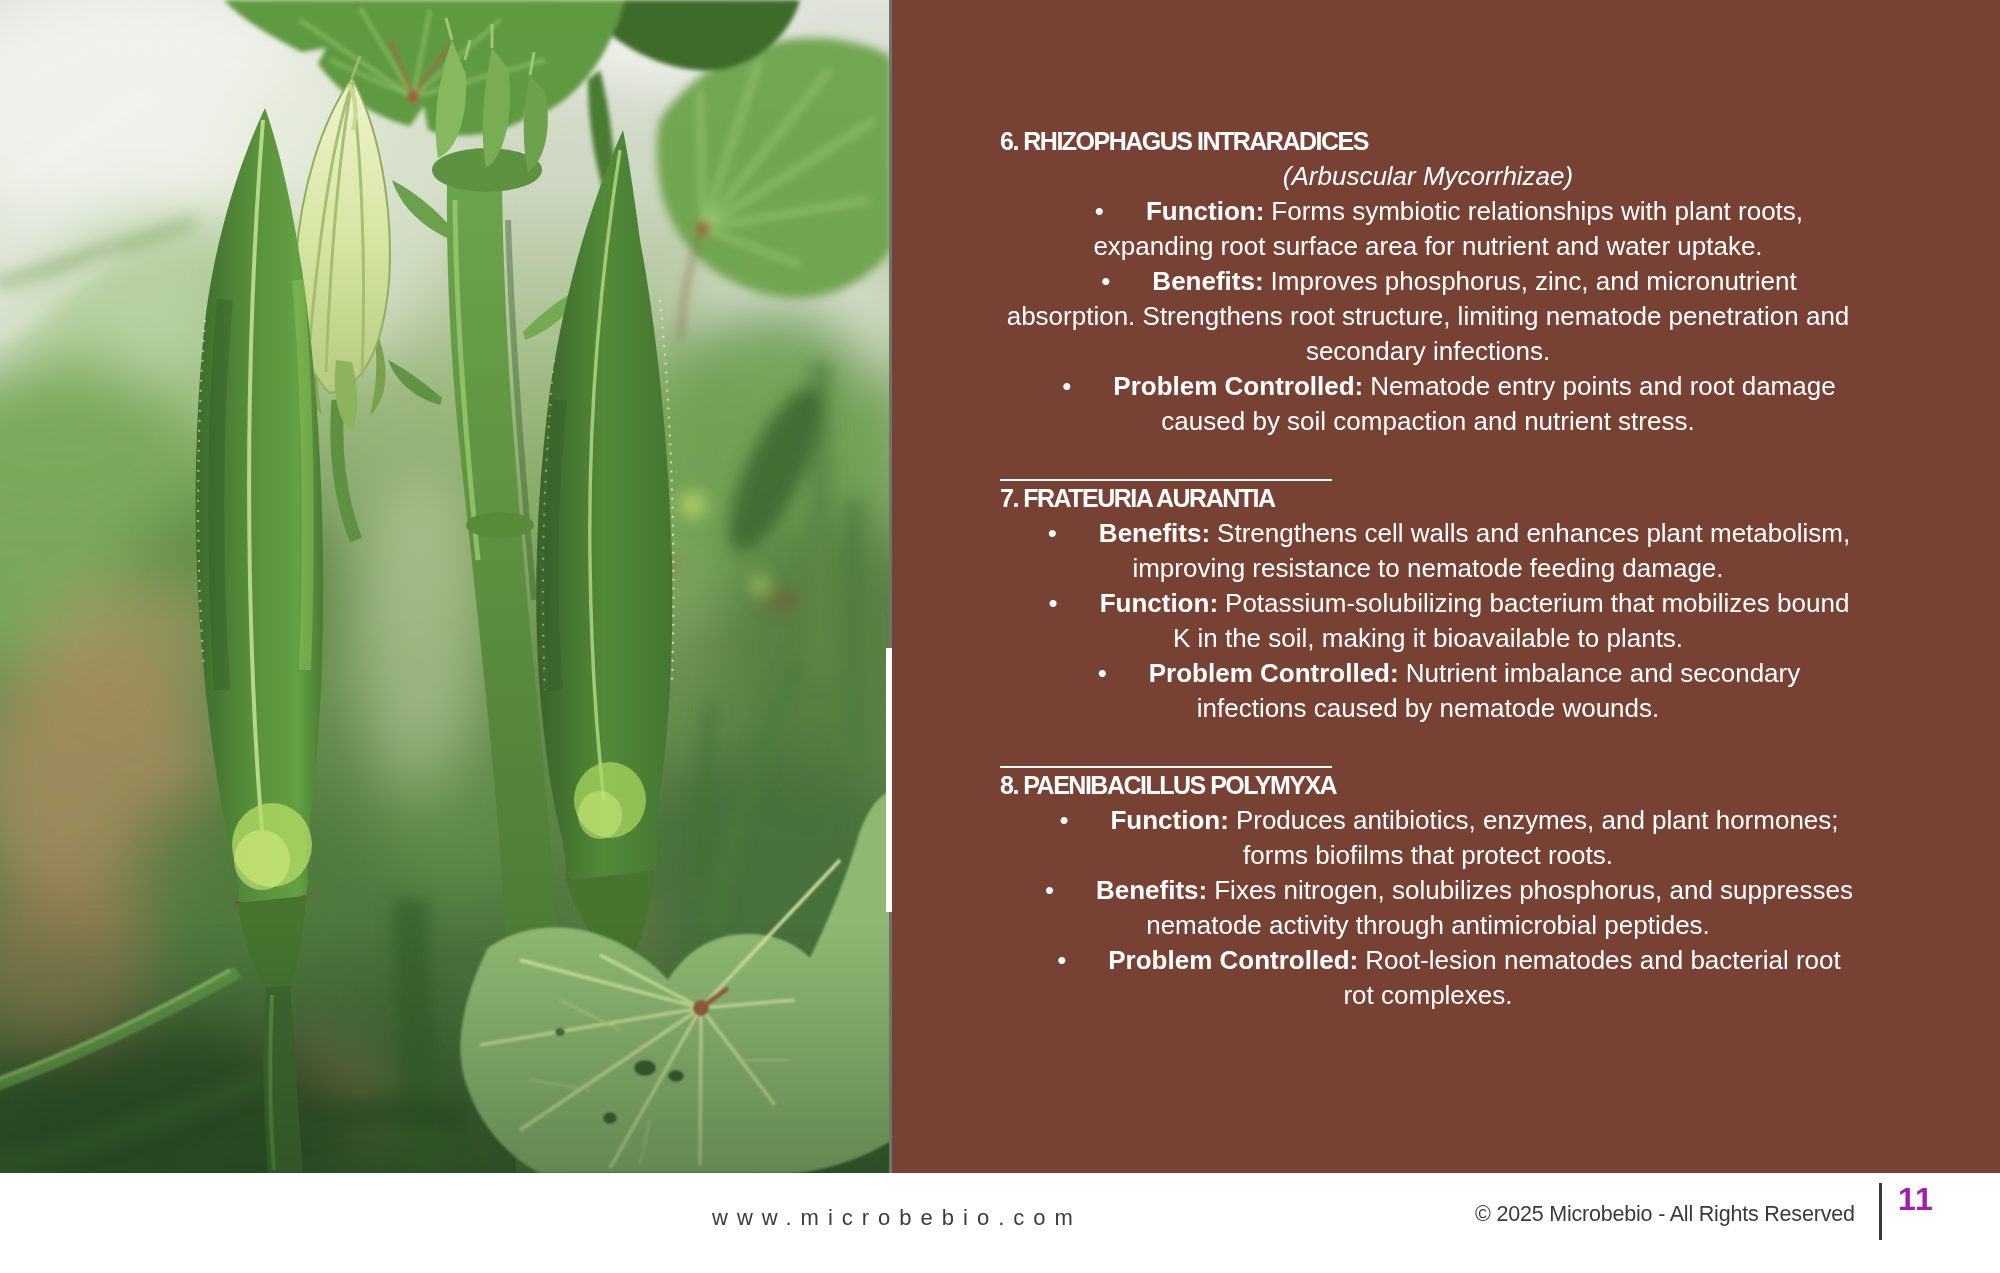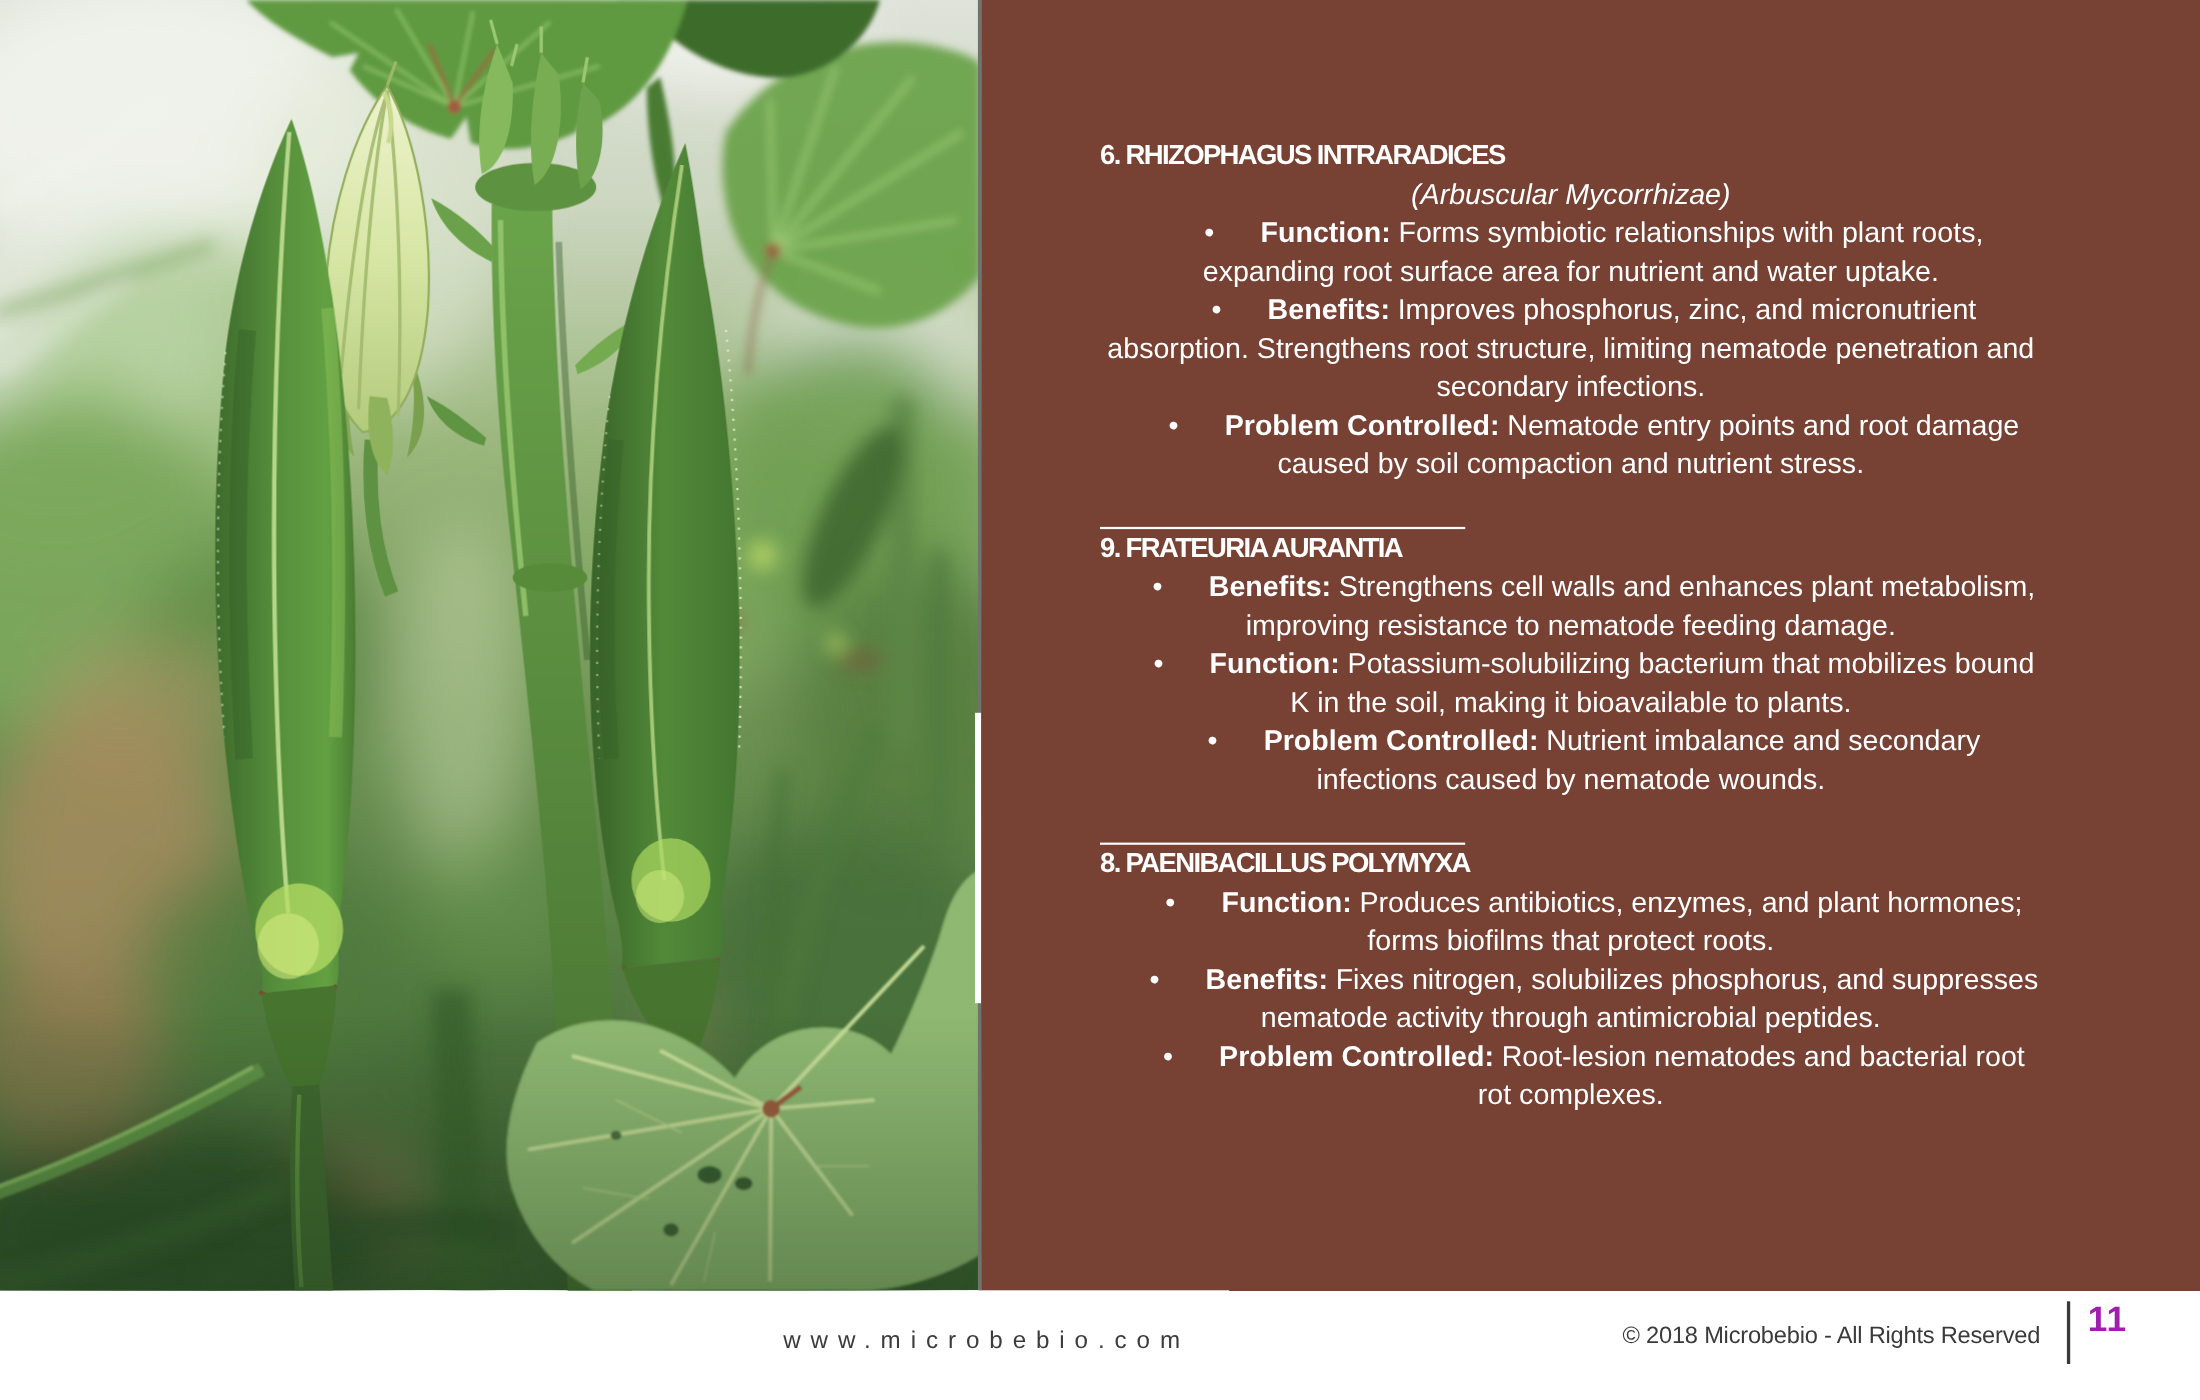"9. FRATEURIA AURANTIA" h2.sec-head { text: 9 -> 7 }
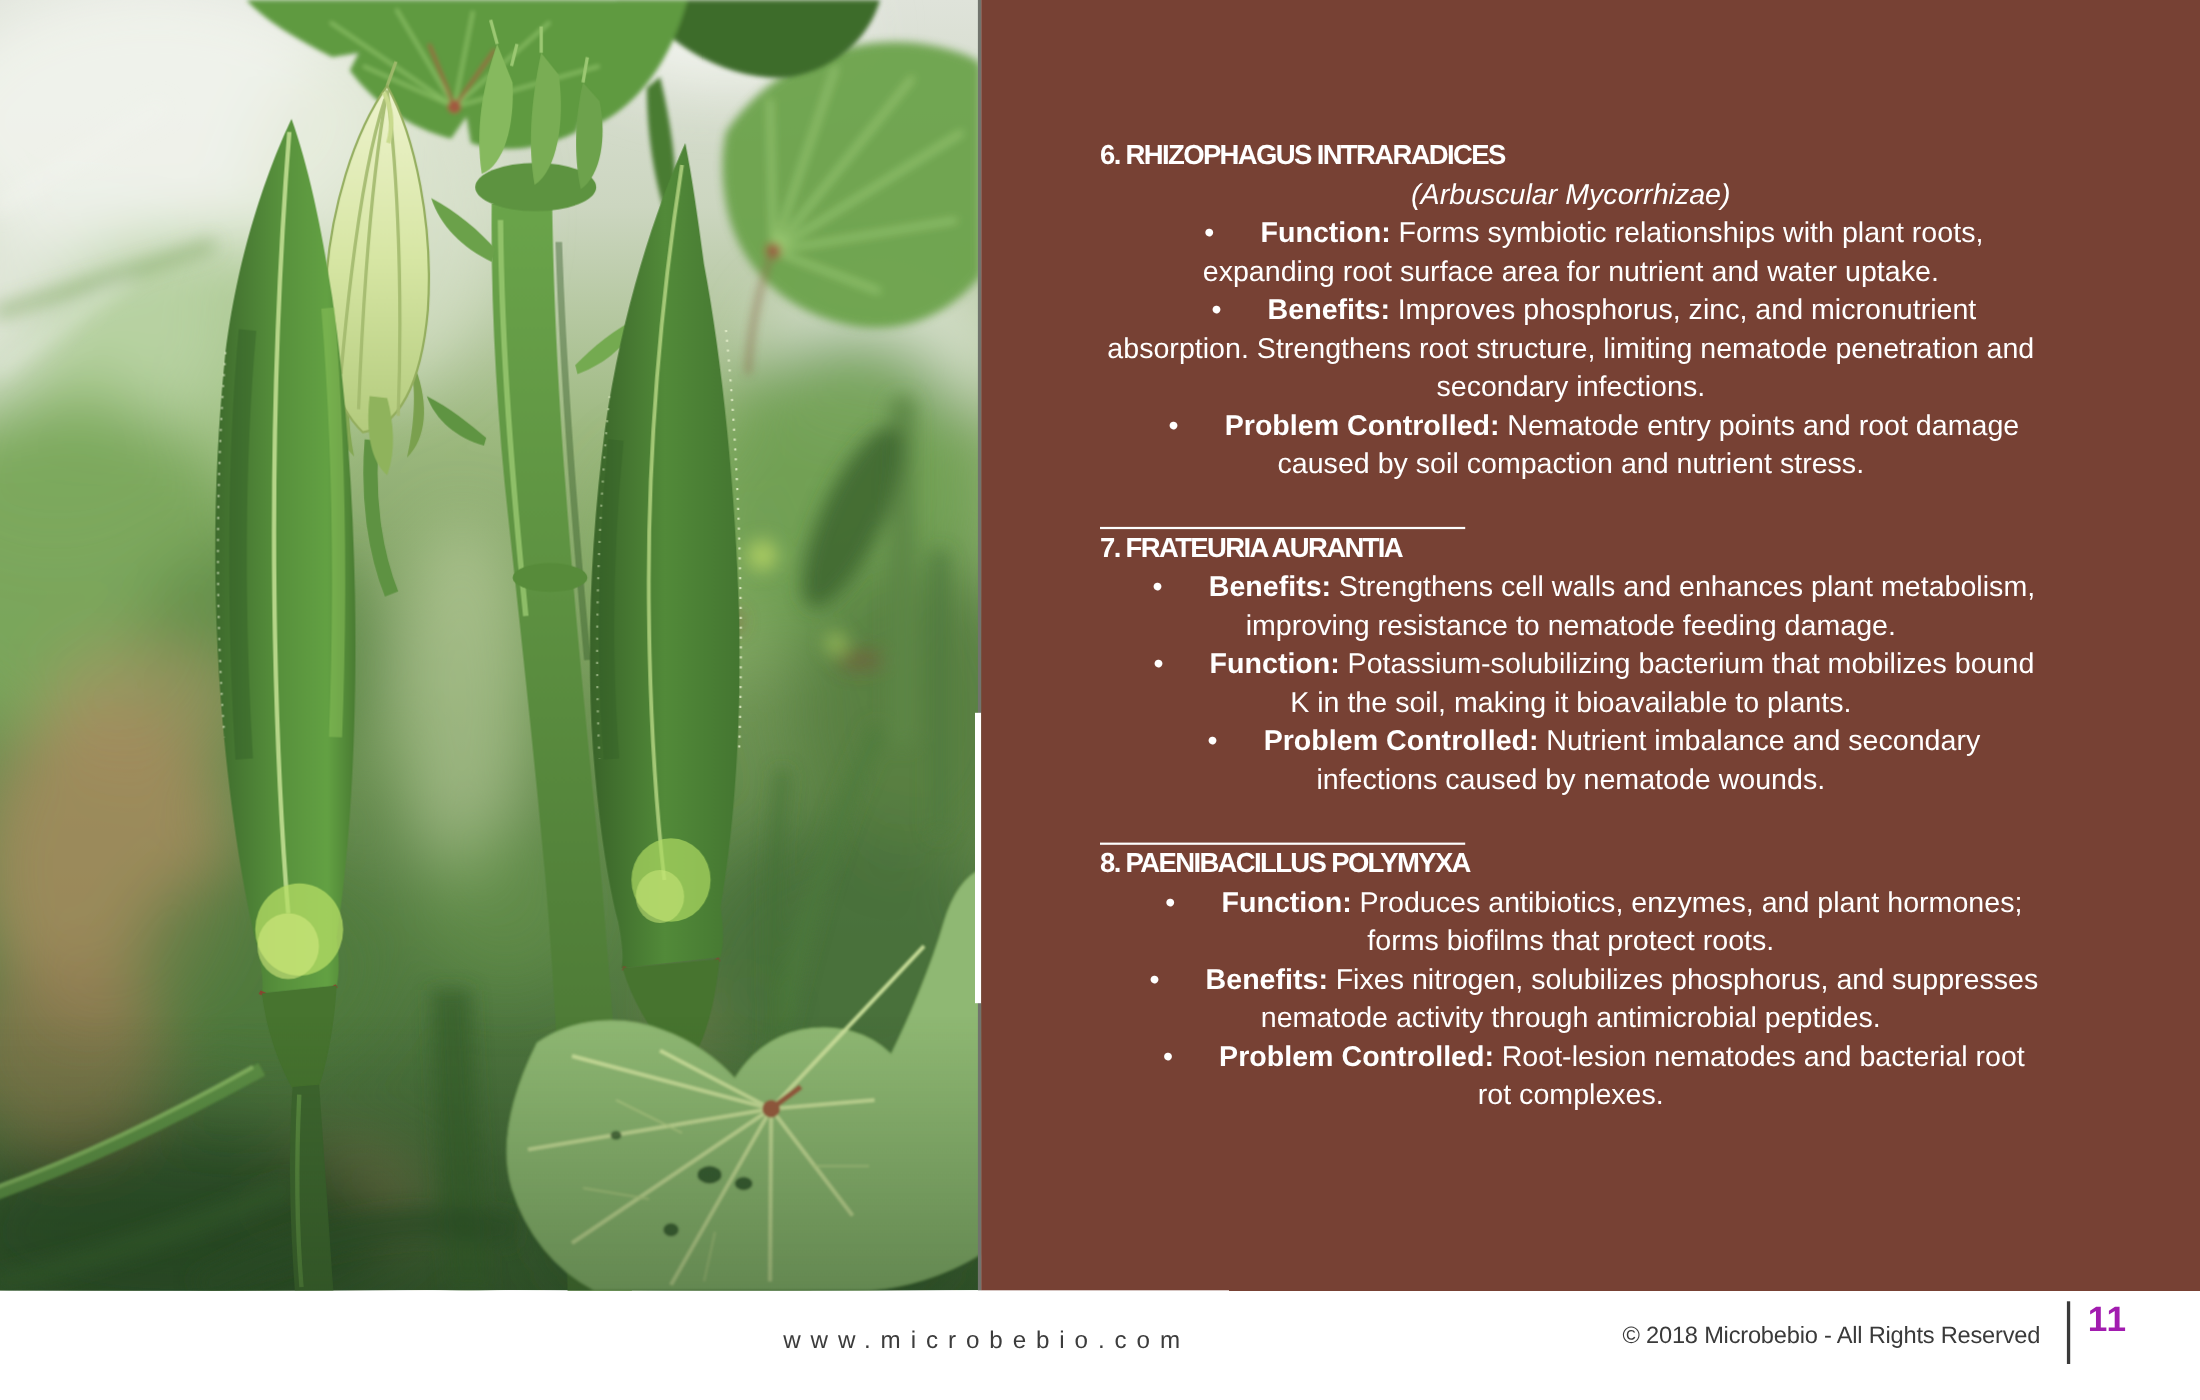"© 2018 Microbebio - All" span.copyright { text: 2018 -> 2025 }
